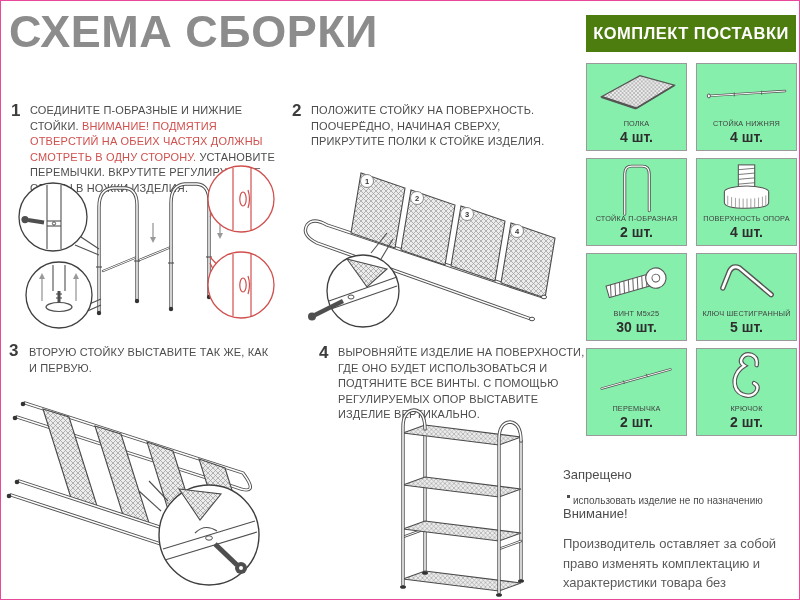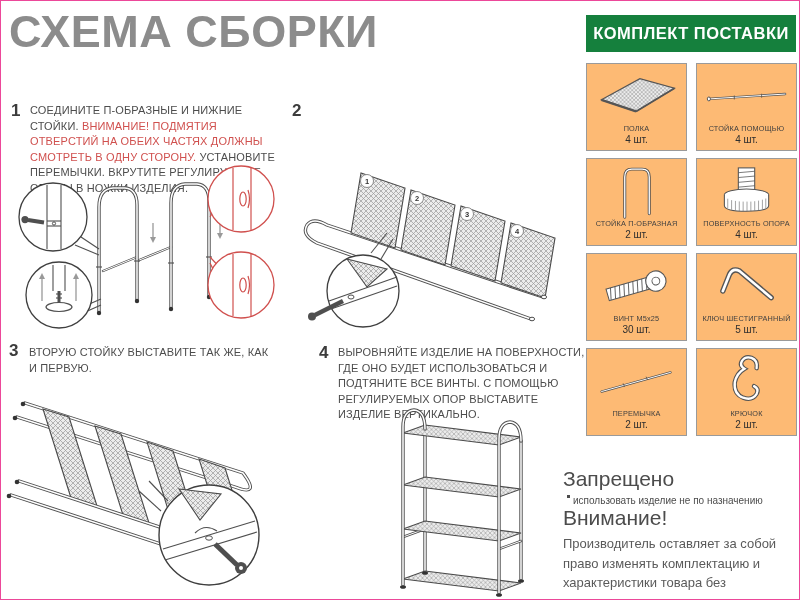"КОМПЛЕКТ ПОСТАВКИ" .kit-banner { background: #15803d -> #4d7c0f }
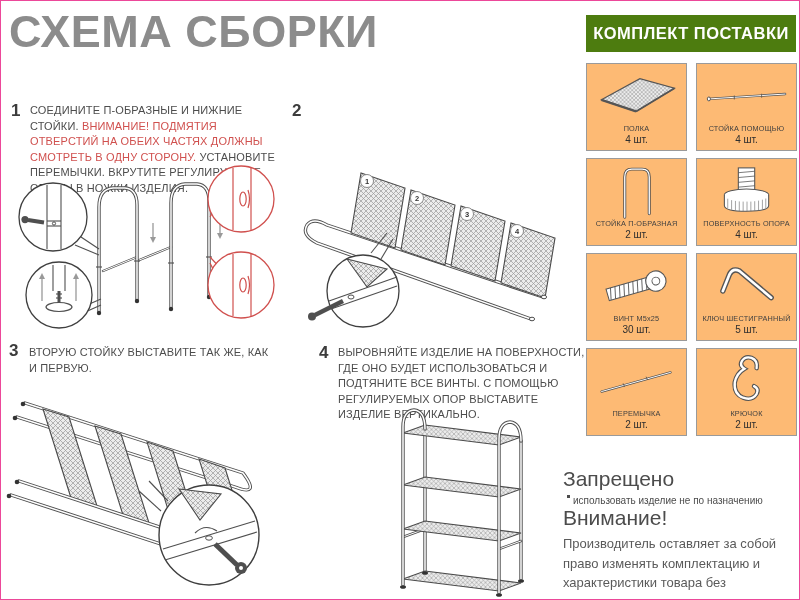"ПОЛОЖИТЕ СТОЙКУ НА ПОВЕРХНОСТЬ." div.step-text { html: none -> <div>ПОЛОЖИТЕ СТОЙКУ НА ПОВЕРХНОСТЬ. ПООЧЕРЁДНО, НАЧИНАЯ СВЕРХУ, ПРИКРУТИТЕ ПОЛКИ К СТОЙКЕ ИЗДЕЛИЯ.</div> }
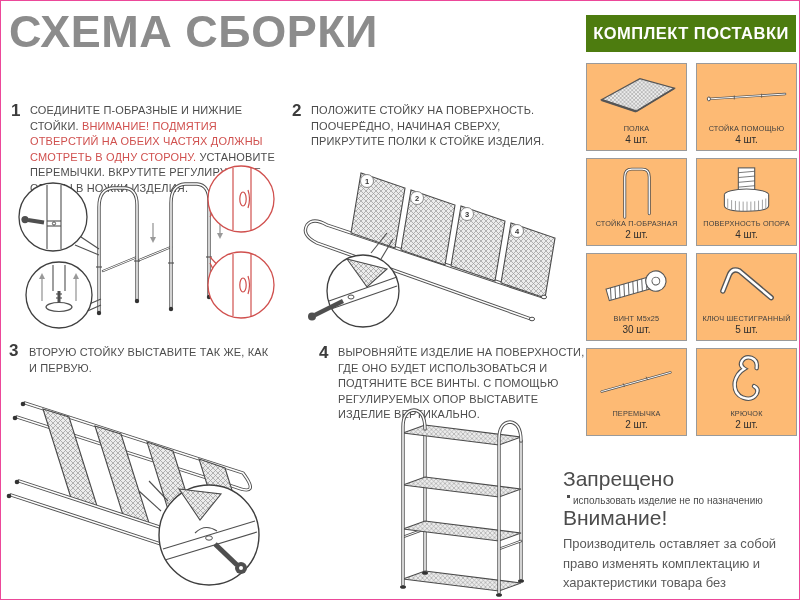"ПОЛКА" .kit-card { background: #fdba74 -> #86efac }
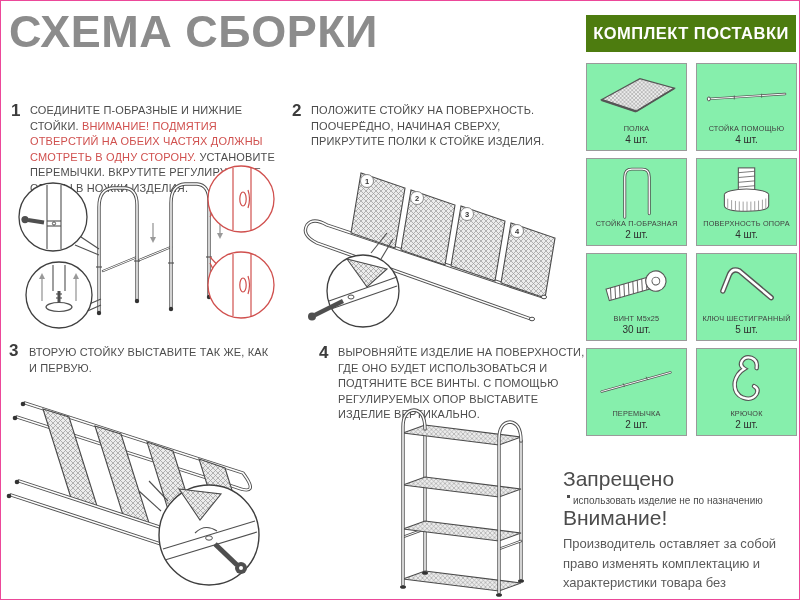"СТОЙКА ПОМОЩЬЮ" div.kit-name { text: ПОМОЩЬЮ -> НИЖНЯЯ }
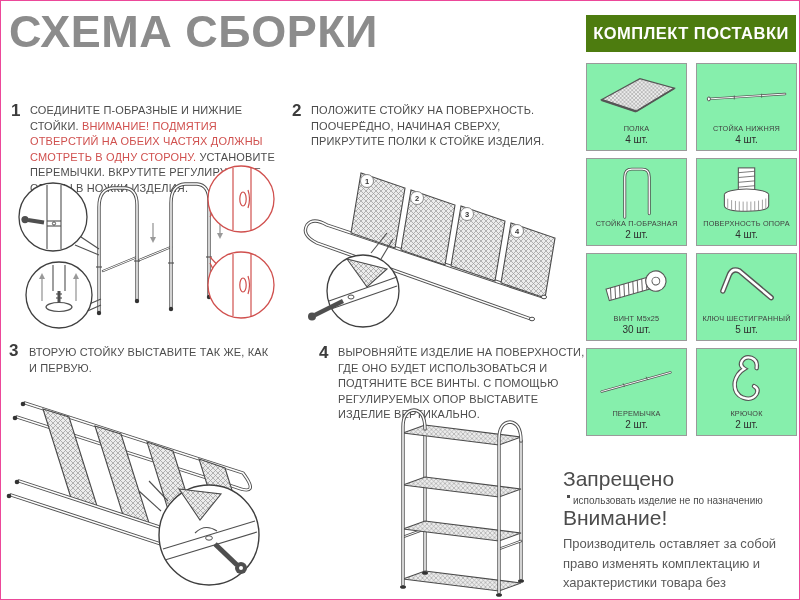"4 шт." .kit-qty { font-size: 10px -> 14px; font-weight: normal -> bold }
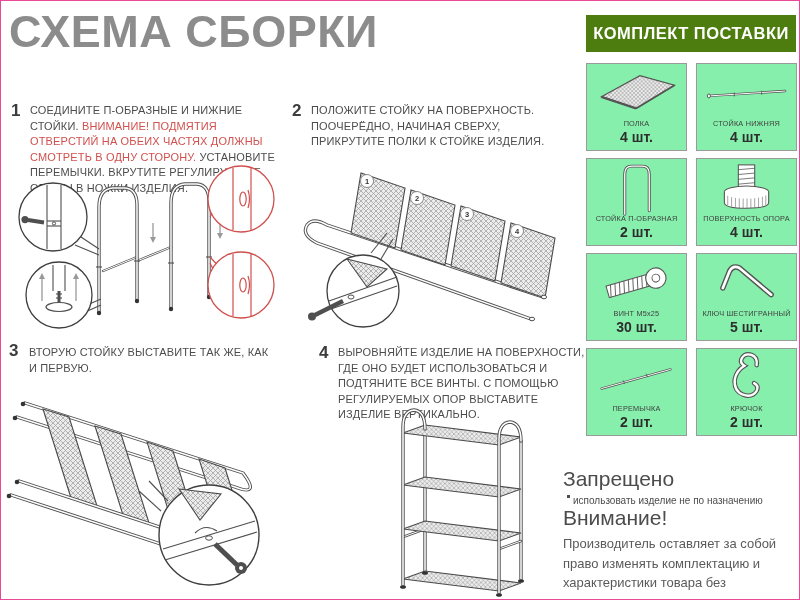"Запрещено" .notice-h { font-size: 21px -> 13px }
